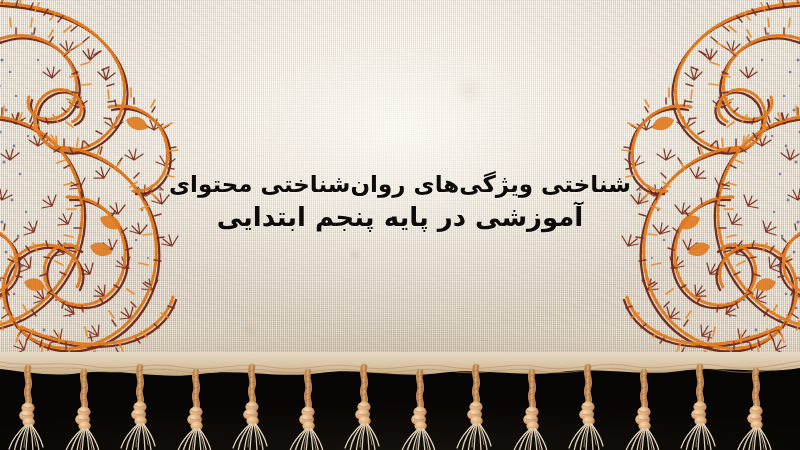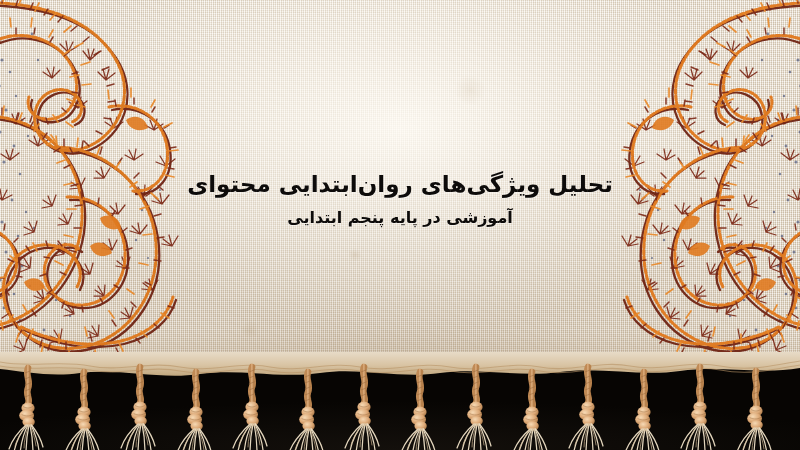"تحلیل ویژگی‌های روان‌ابتدایی محتوای" span.ln { text: تحلیل ویژگی‌های روان‌ابتدایی -> شناختی ویژگی‌های روان‌شناختی }
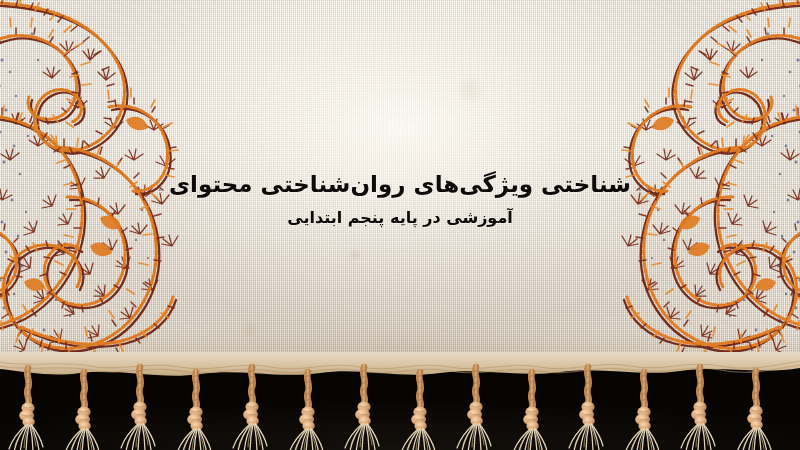"آموزشی در پایه پنجم ابتدایی" .title .ln2 { font-size: 16px -> 26px }
